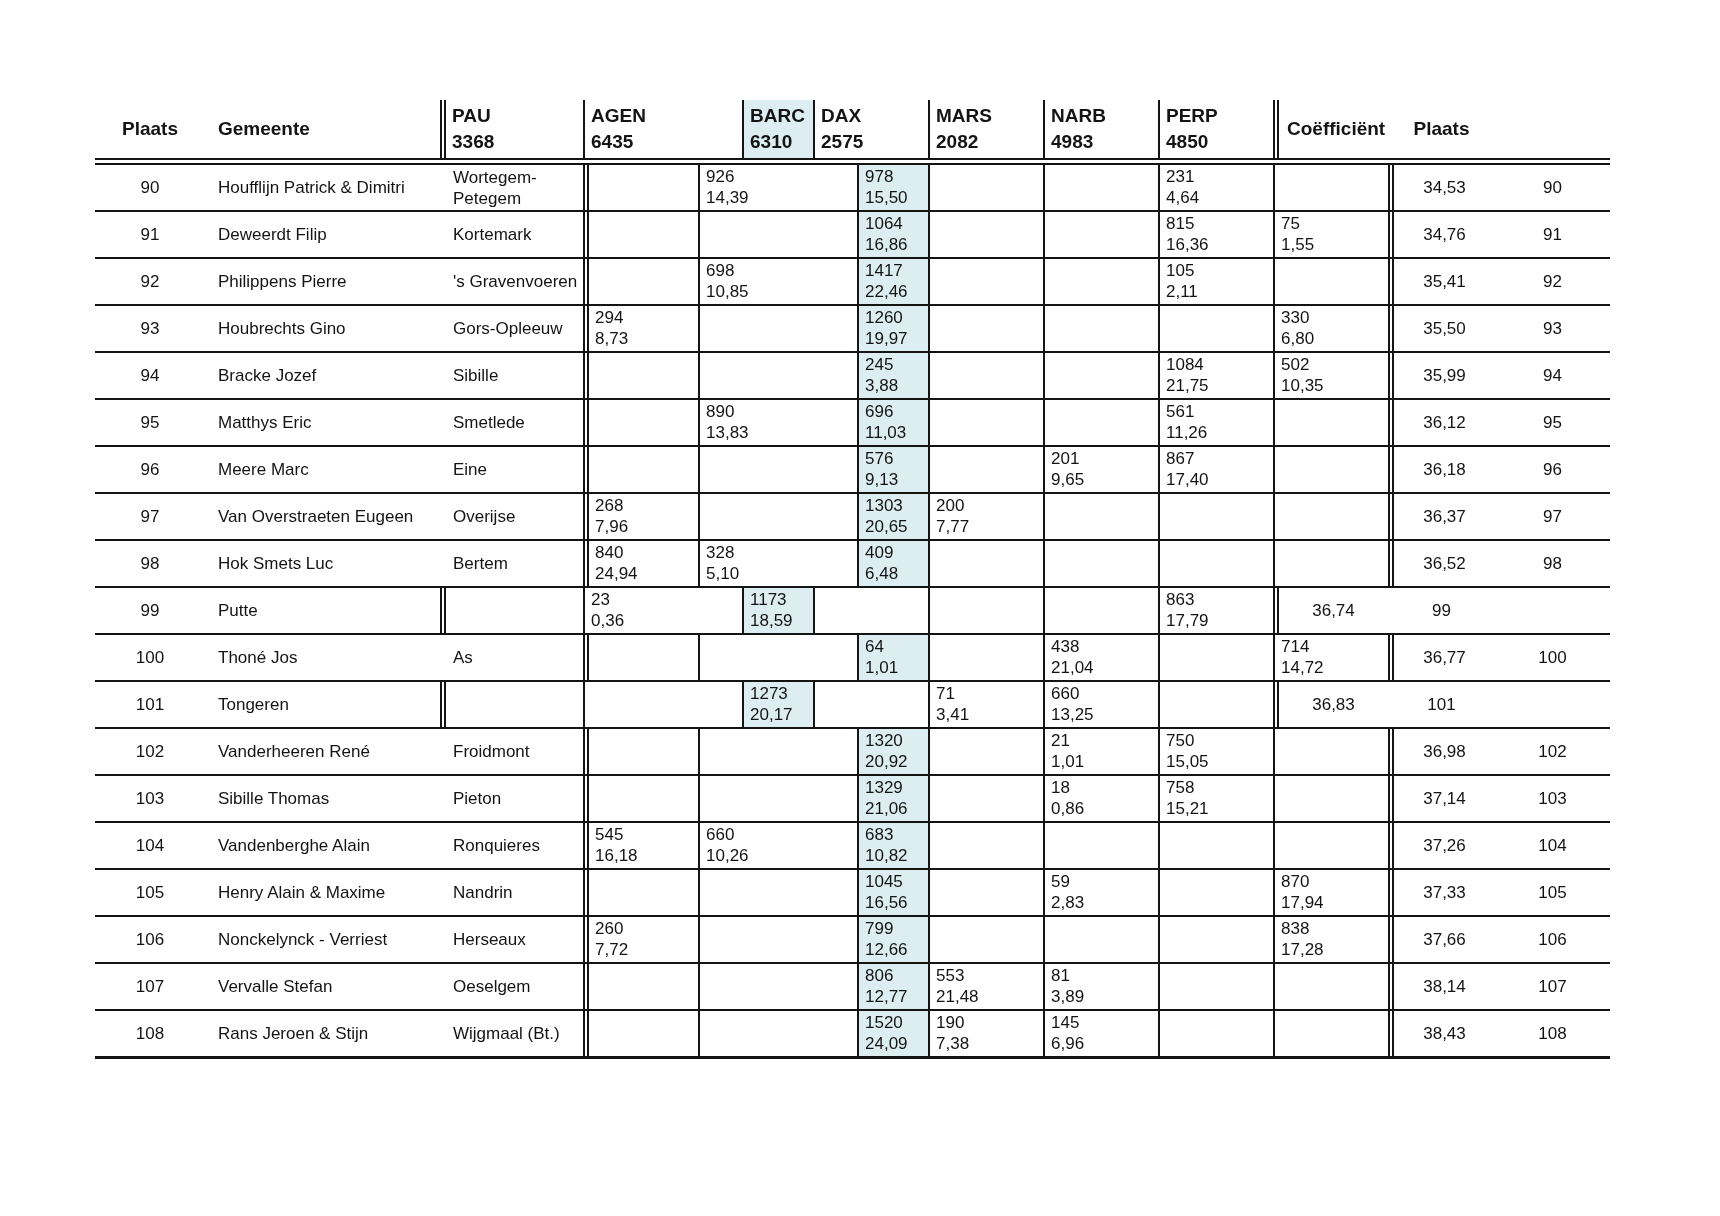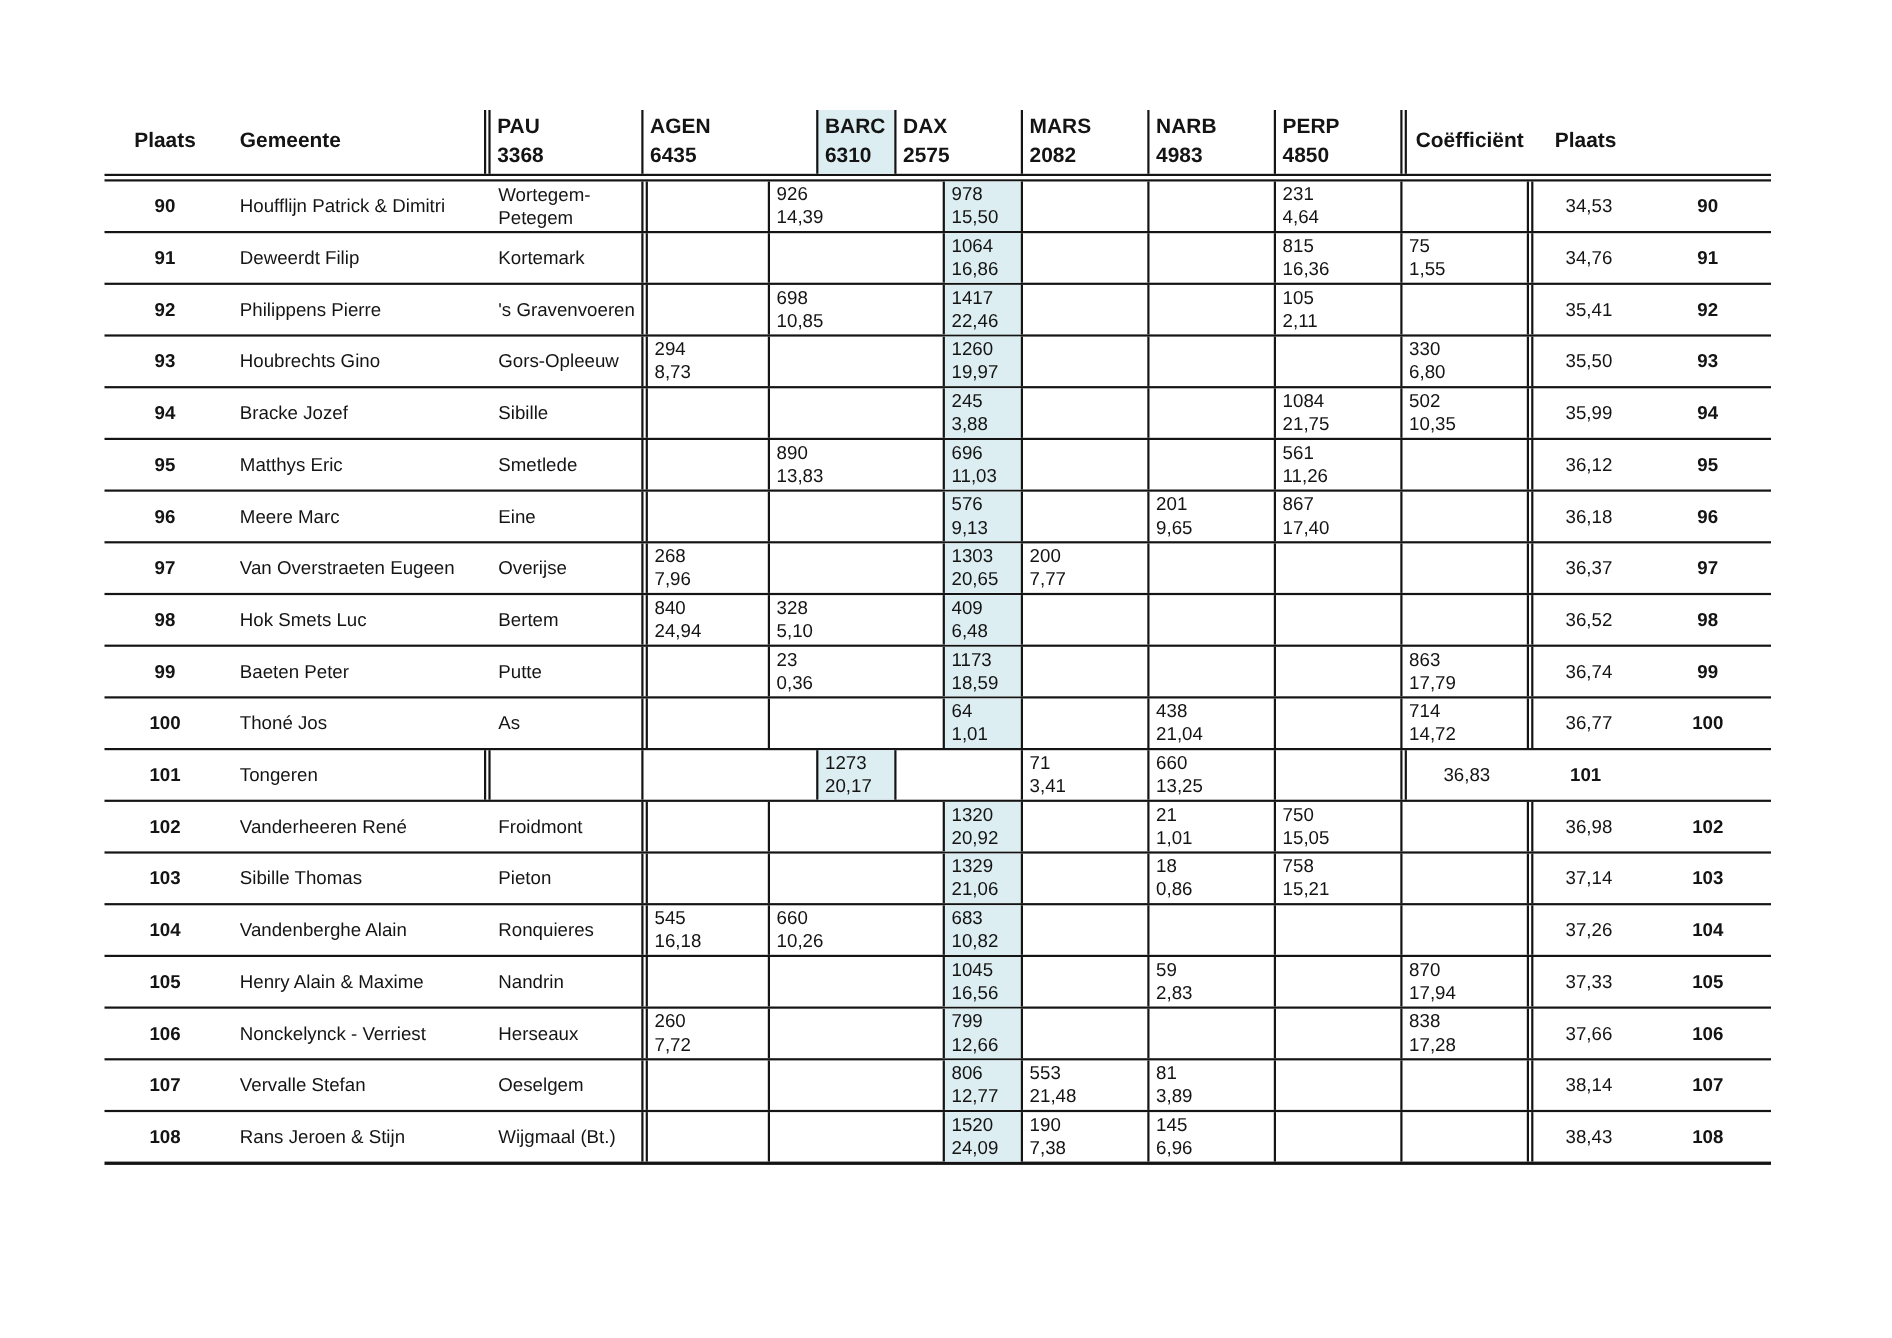"90" .d.plaats,.d.plaats2 { font-weight: 700 -> 400 }
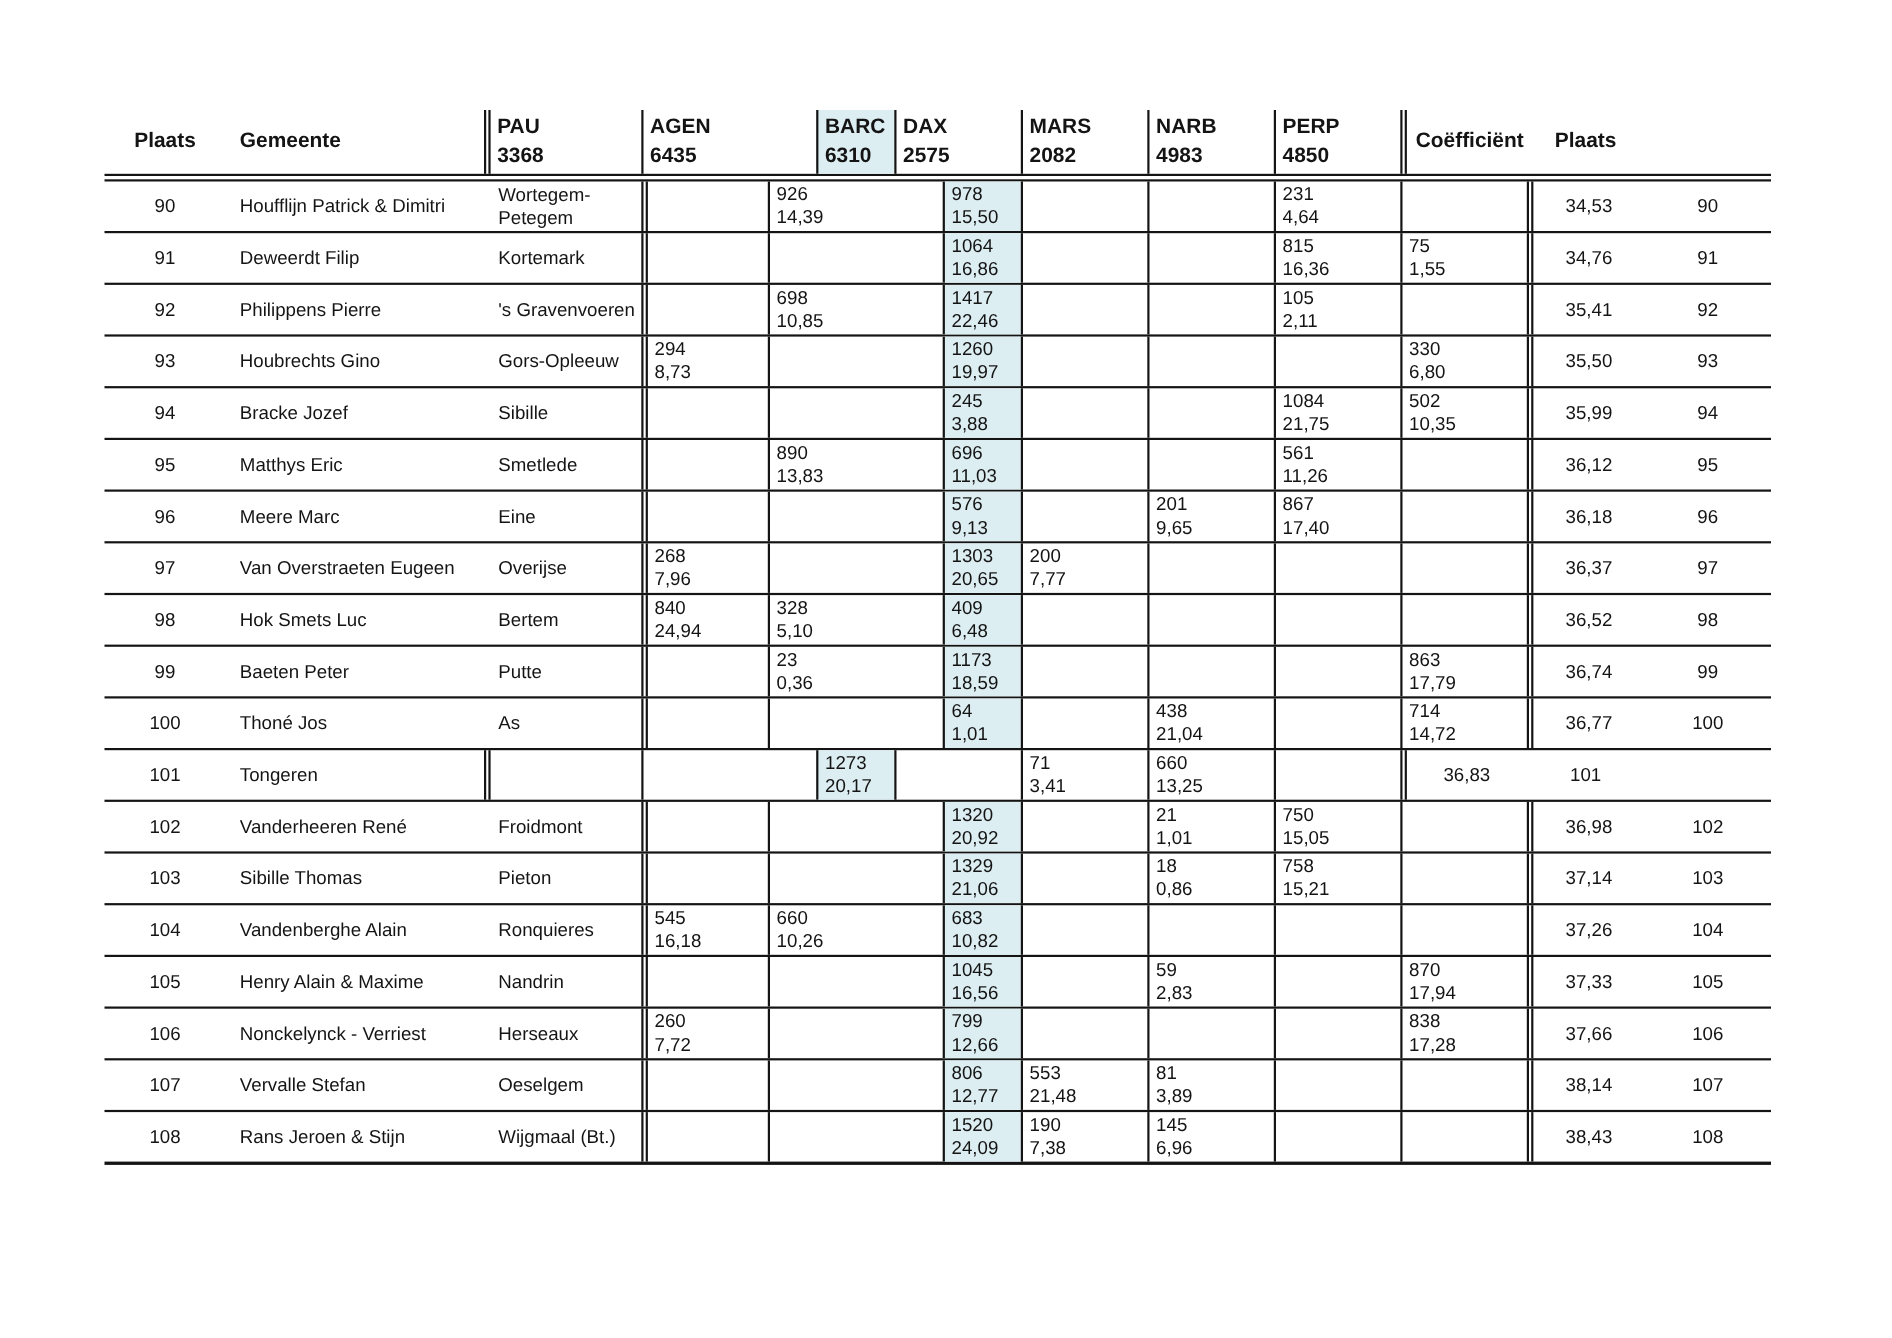"Baeten Peter" div.c { html: <div>Baeten Peter</div> -> none }
